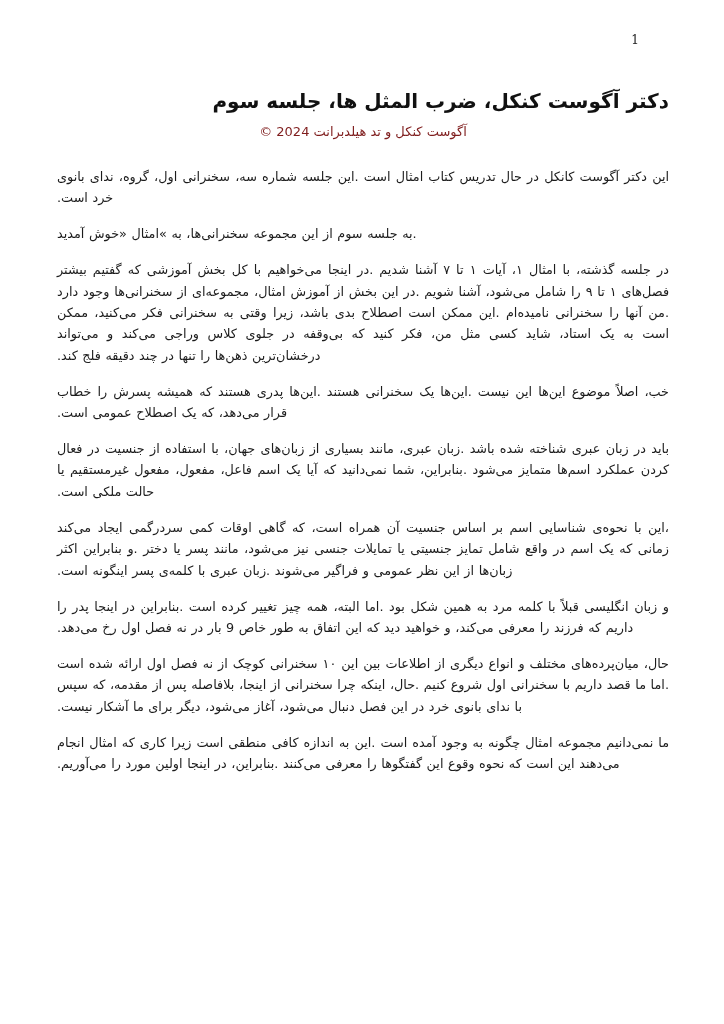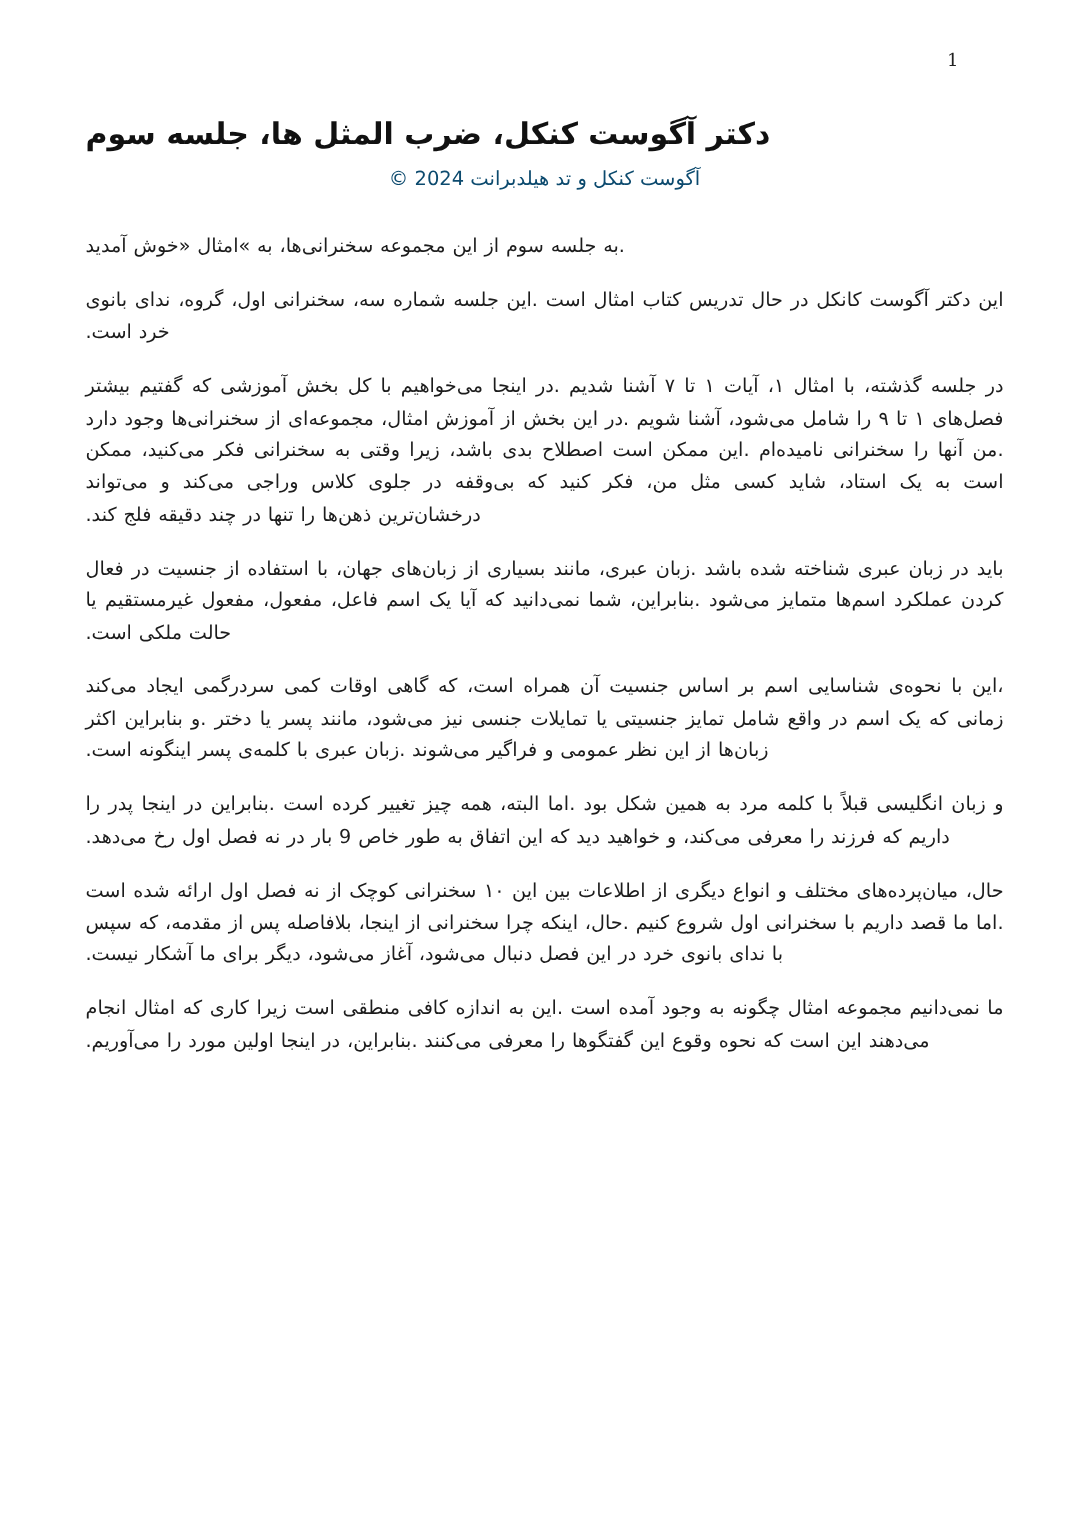"دکتر آگوست کنکل، ضرب المثل" .doc-title { margin: 4px 0 9px 0 -> 16px 0 9px 0; text-align: left -> right }
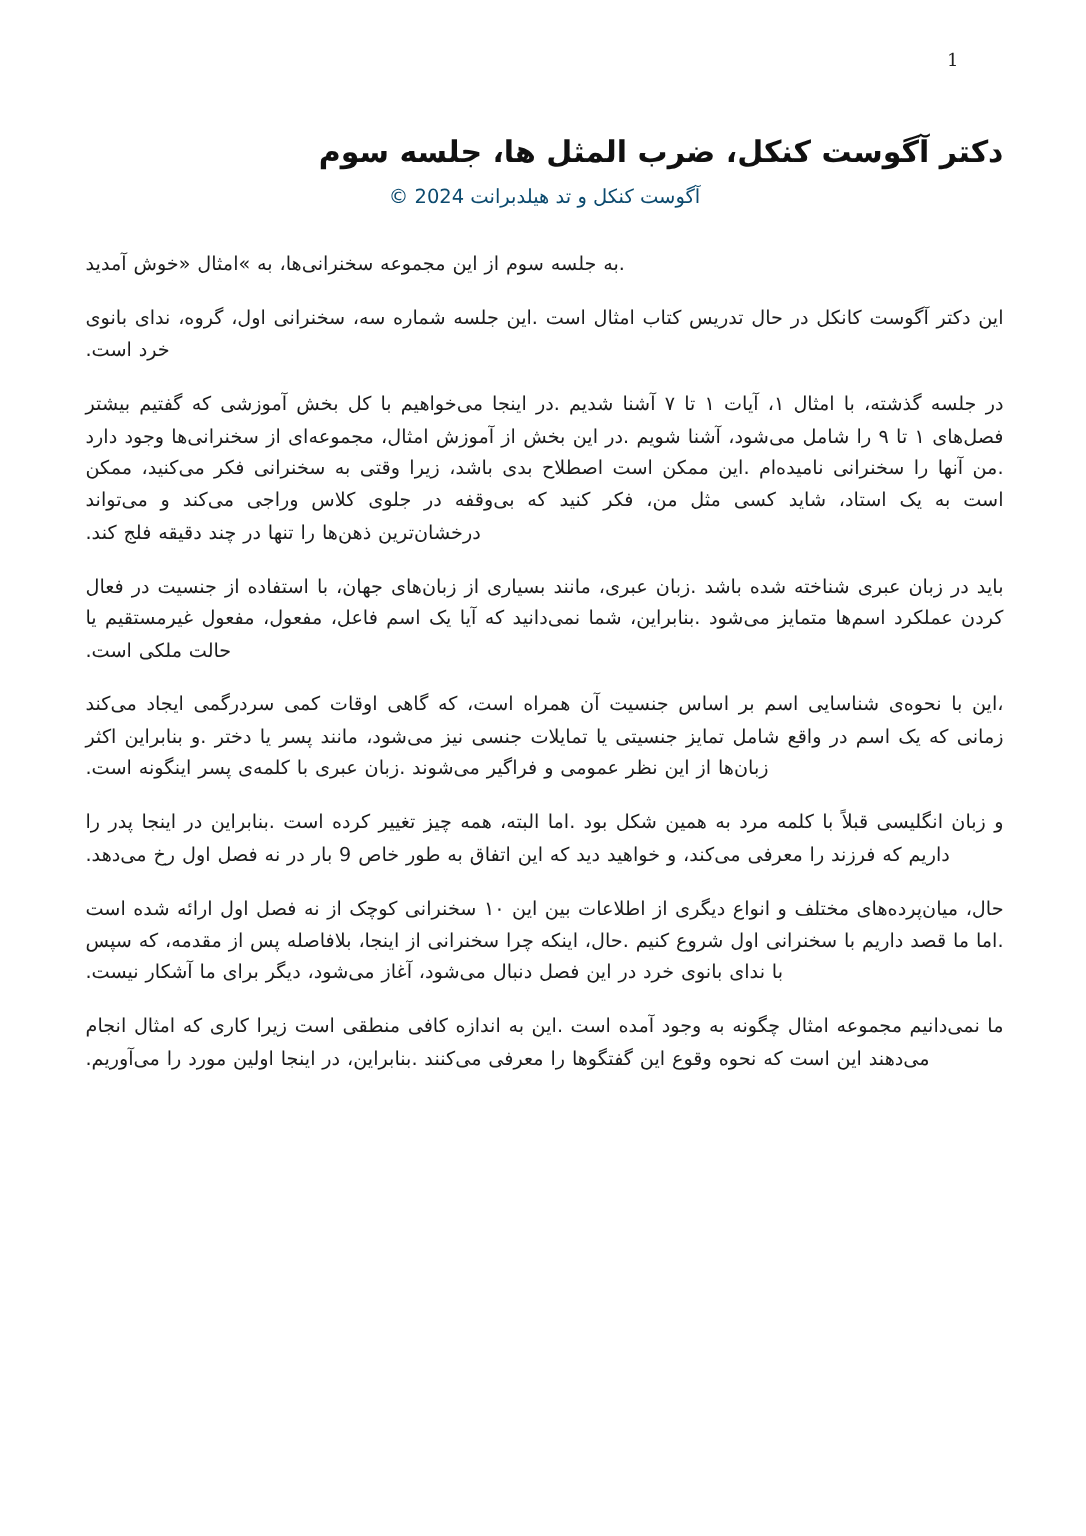"آگوست کنکل و تد هیلدبرانت" .copyright { color: #0c4a6e -> #7f1d1d }
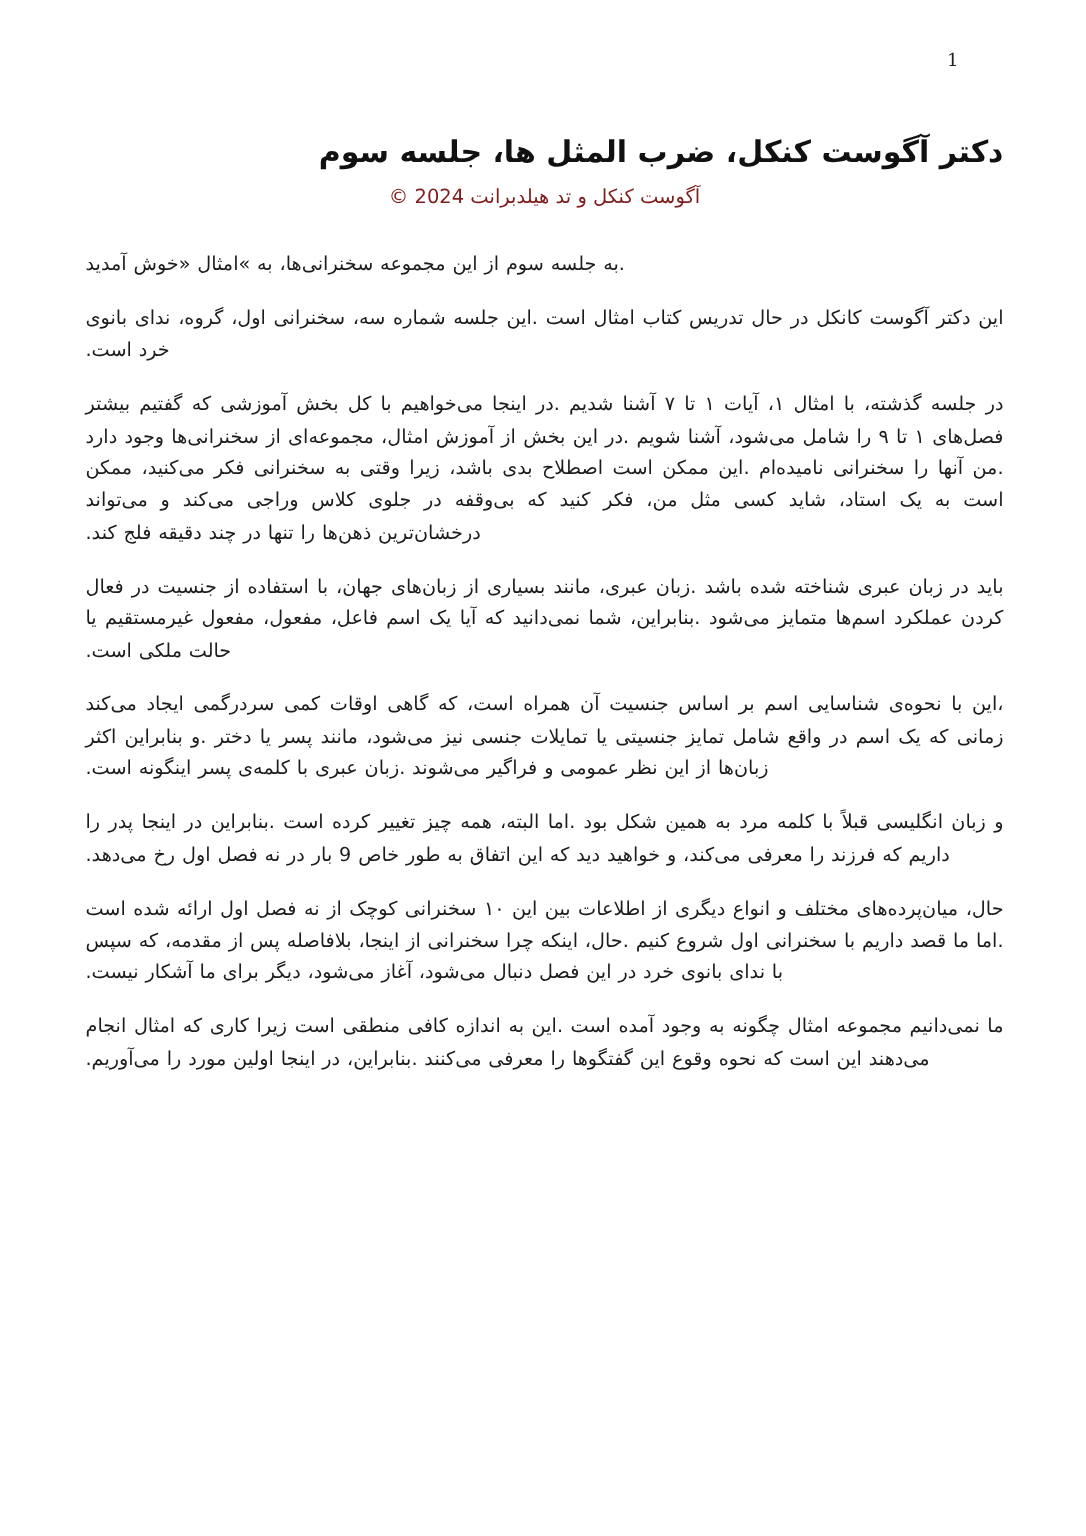".به جلسه سوم از این" p.para { order: before "این دکتر آگوست کانکل در" -> after "این دکتر آگوست کانکل در" }
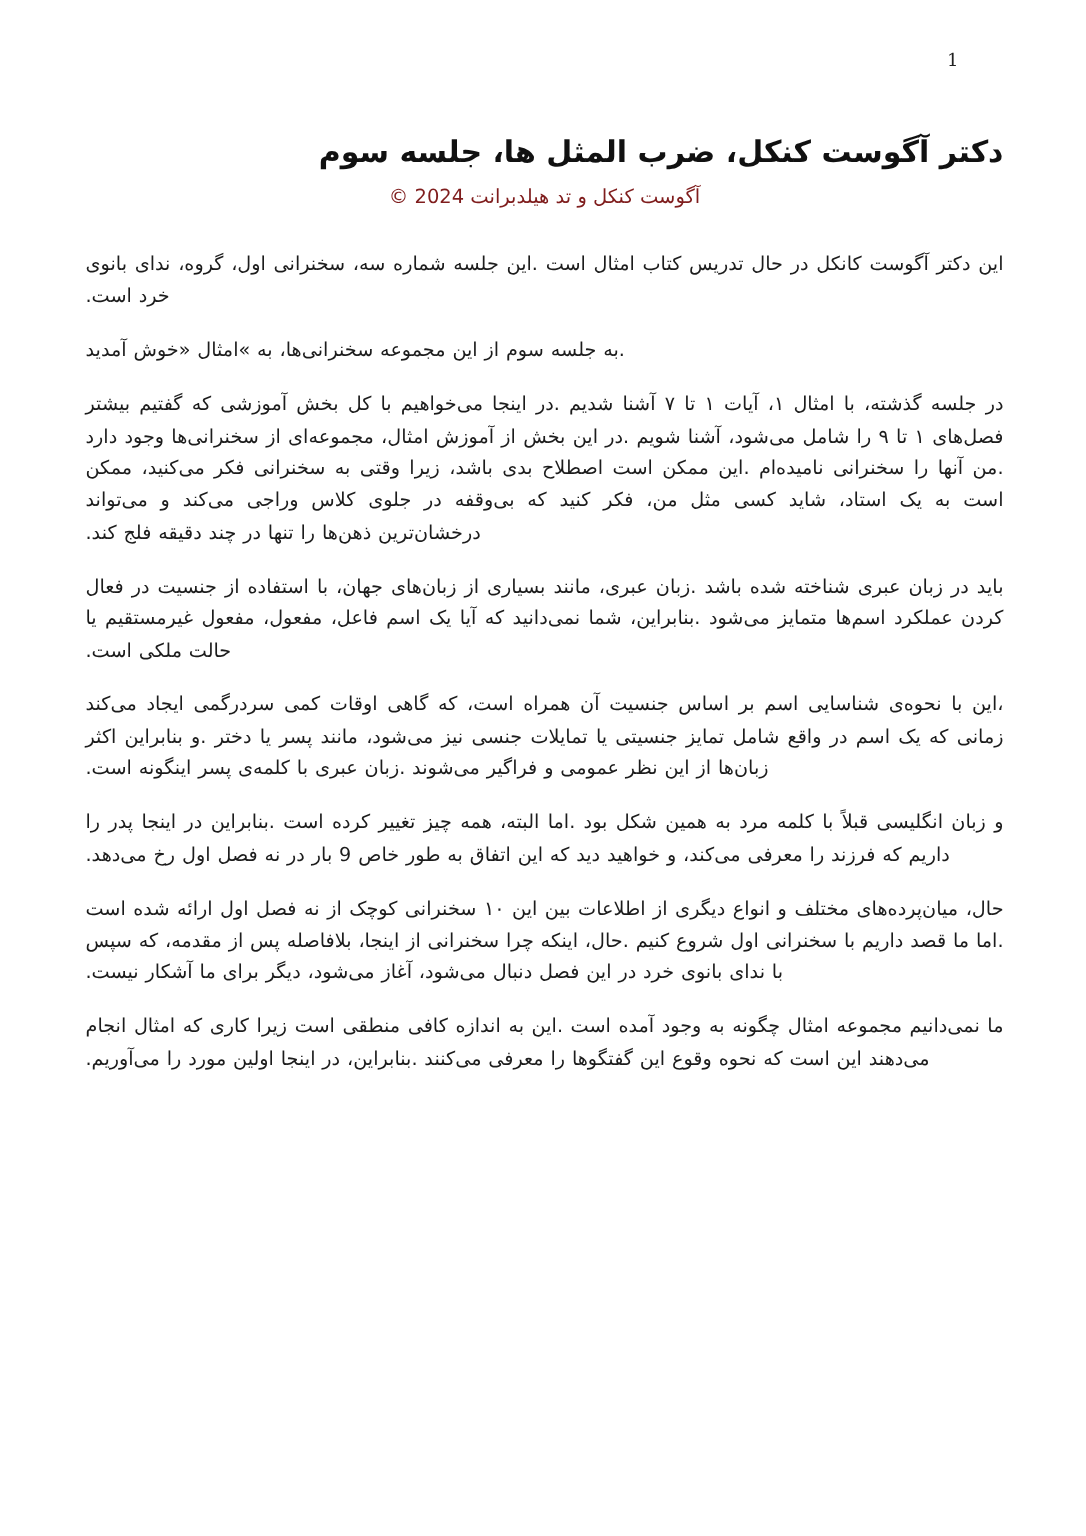"خب، اصلاً موضوع این‌ها این" p.para { html: none -> <p>خب، اصلاً موضوع این‌ها این نیست .این‌ها یک سخنرانی هستند .این‌ها پدری هستند که همیشه پسرش را خطاب قرار می‌دهد، که یک اصطلاح عمومی است.</p> }
